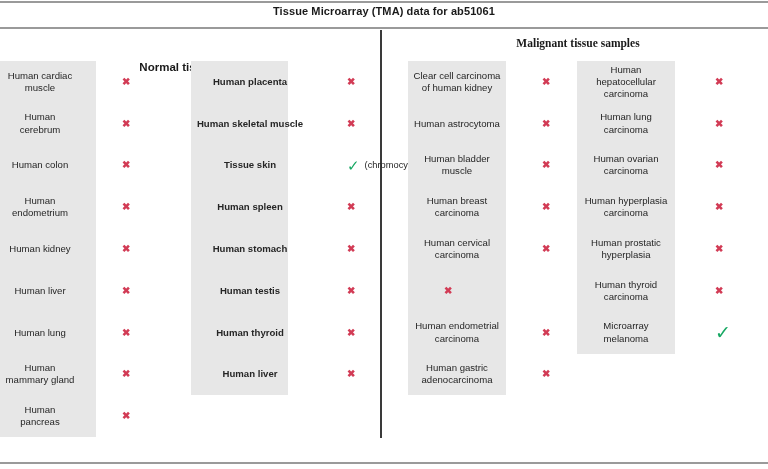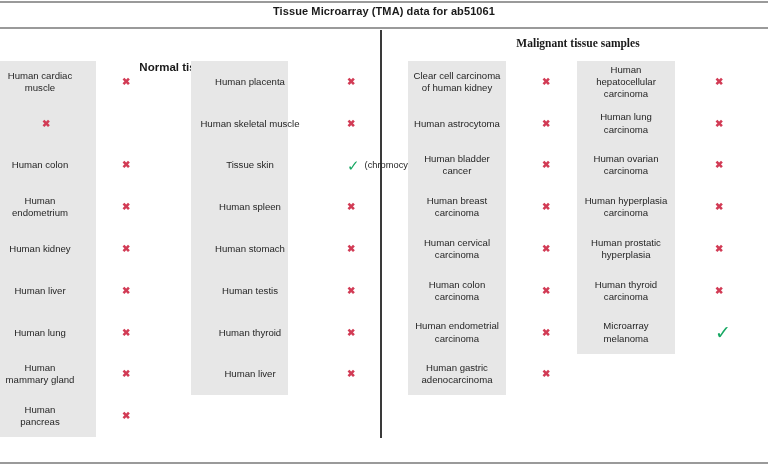"Human placenta" .col-2 .label { font-weight: none -> bold }
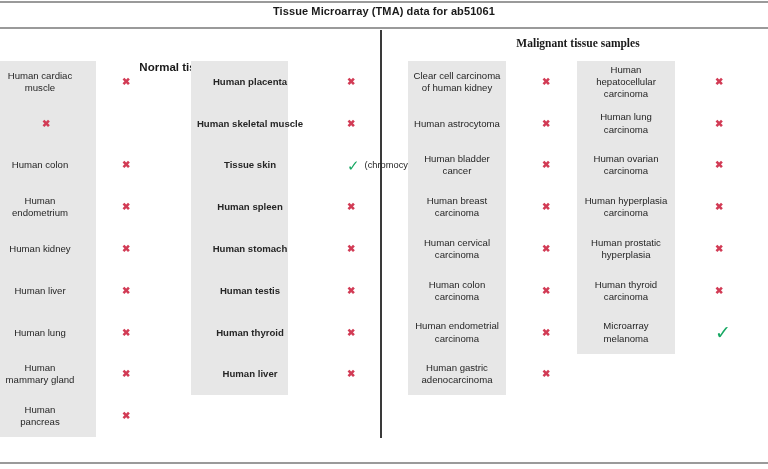"Human cerebrum" div.label { html: none -> <div>Human cerebrum</div> }
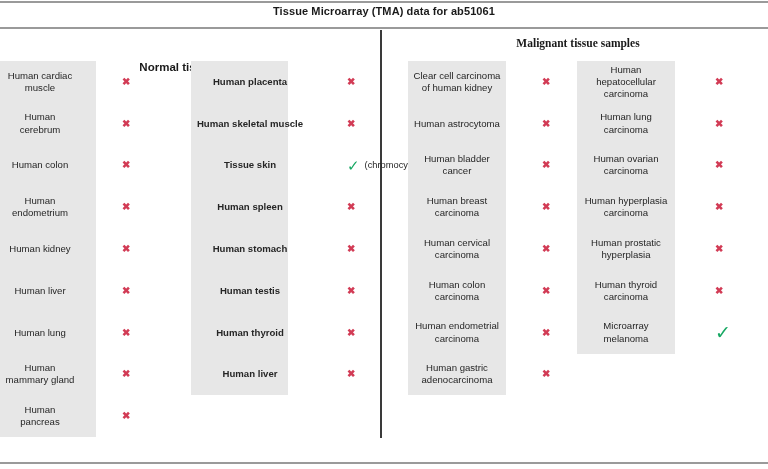"Human bladder cancer" div.label { text: cancer -> muscle }
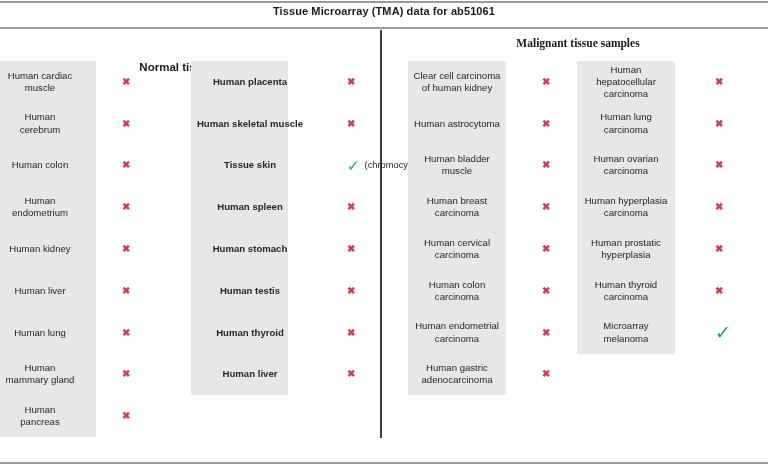"Human colon carcinoma" div.label { html: <div>Human colon carcinoma</div> -> none }
